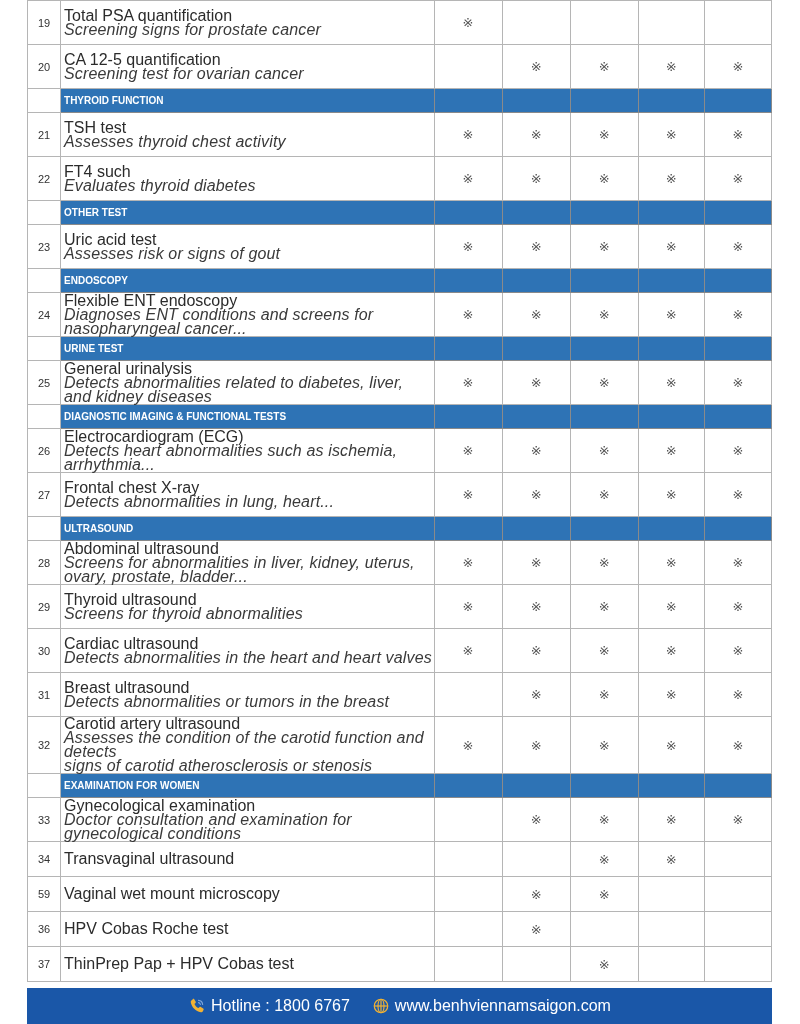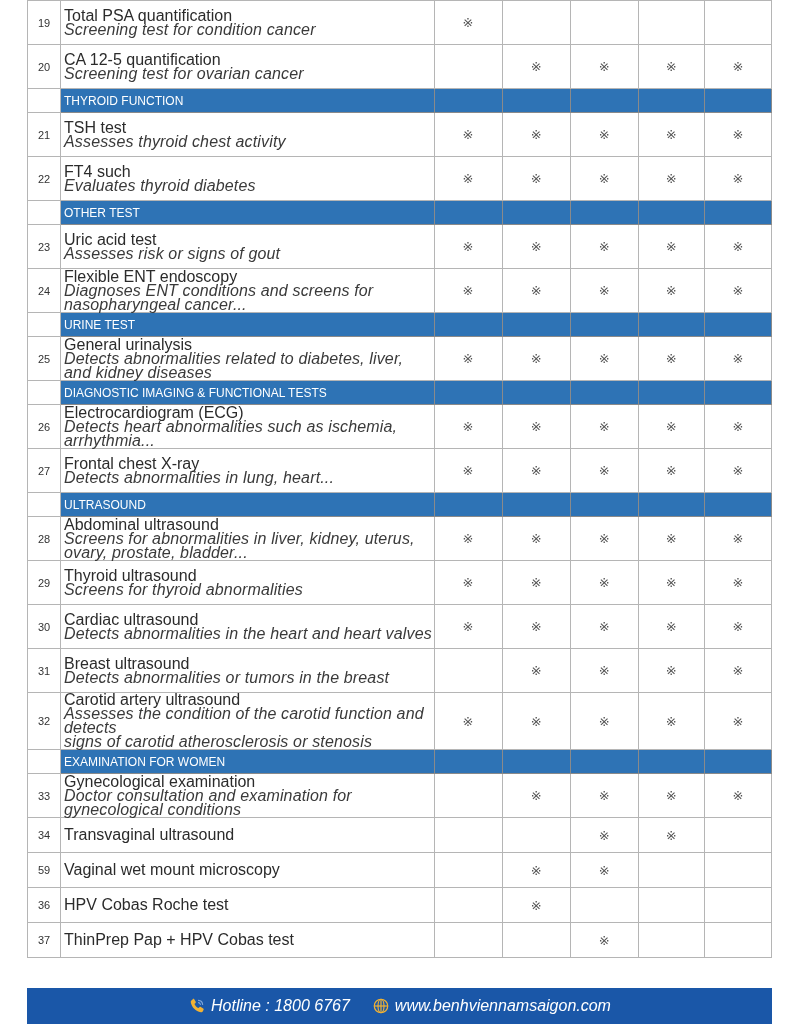"Screening test for condition cancer" span.t-desc { text: test for condition -> signs for prostate }
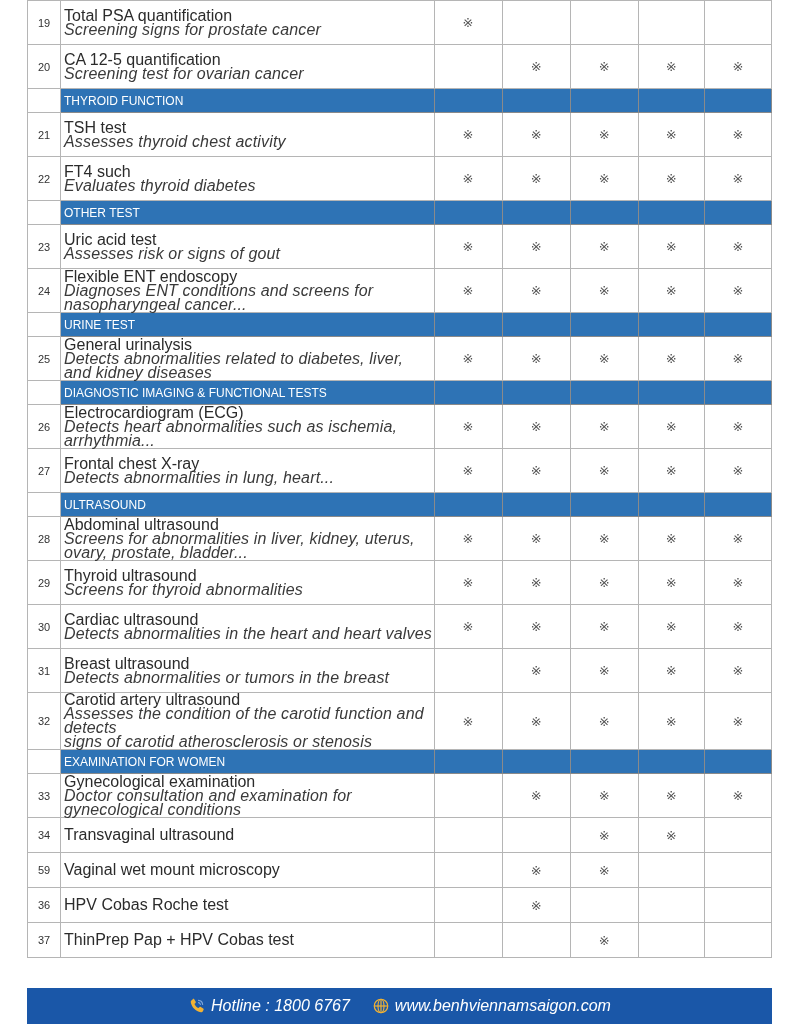"THYROID FUNCTION" tr.section td.sec-label { font-size: 12px -> 10px; font-weight: normal -> bold }
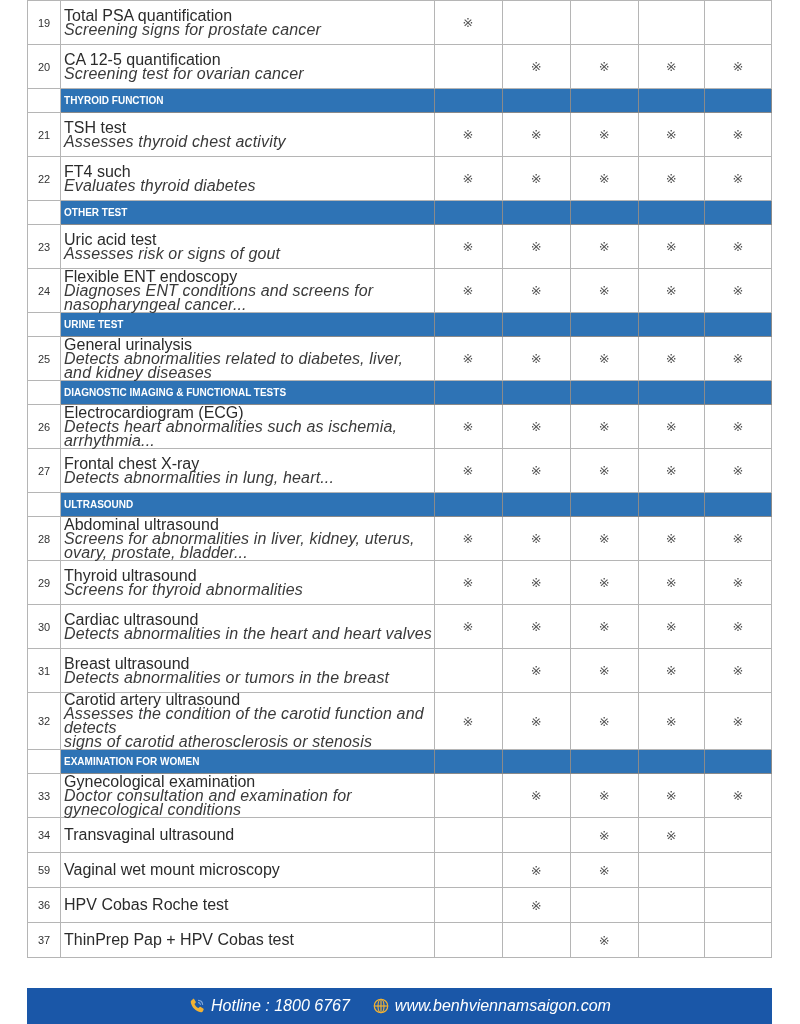"ENDOSCOPY" tr.section { html: none -> <tr> <td></td> <td>ENDOSCOPY</td> <td></td> <td></td> <td></td> <td></td> <td></td> </tr> }
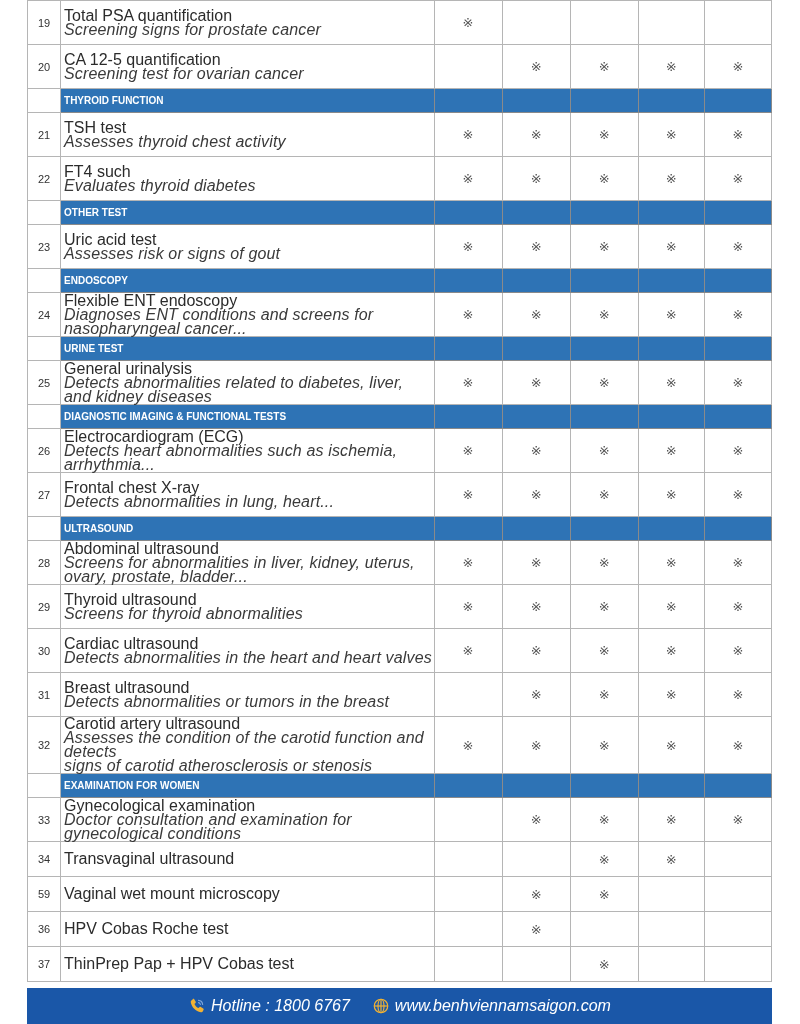"Hotline : 1800 6767" .f-item { font-style: italic -> none }
